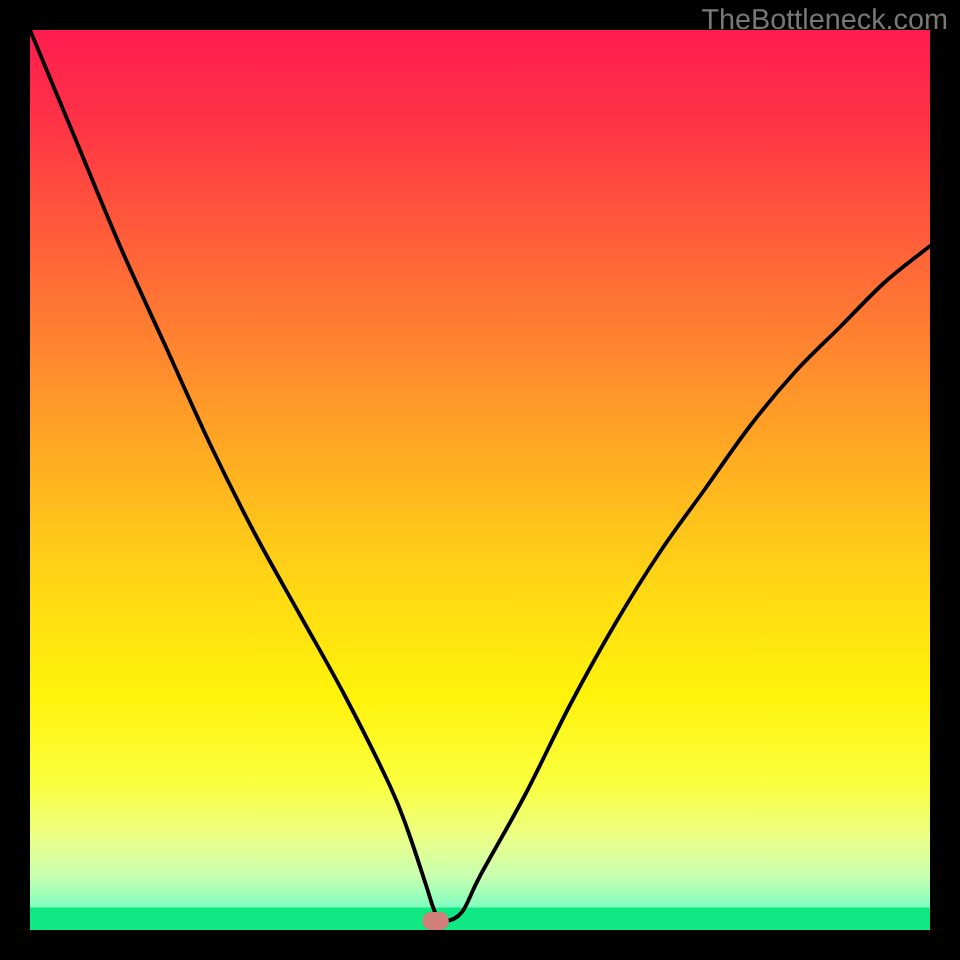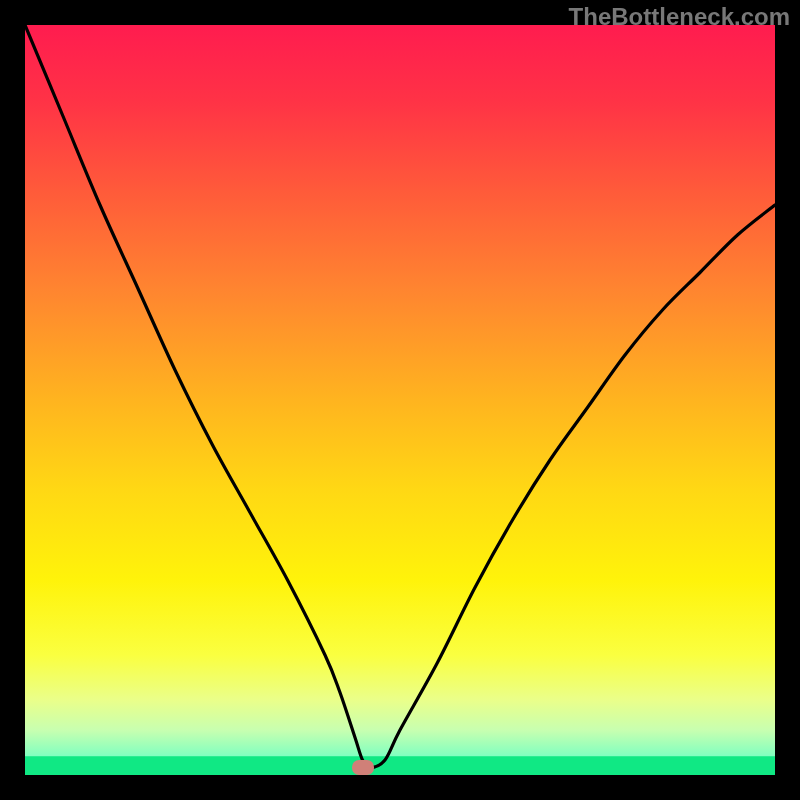"TheBottleneck.com" .watermark { font-weight: bold -> normal }
